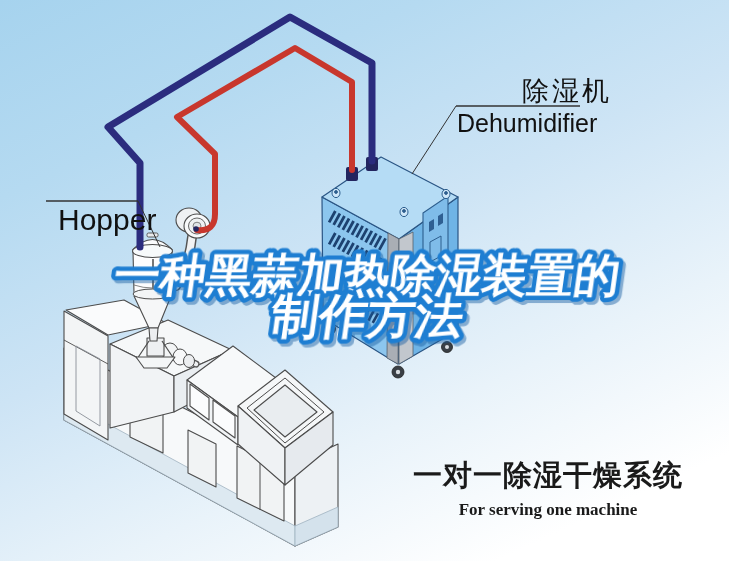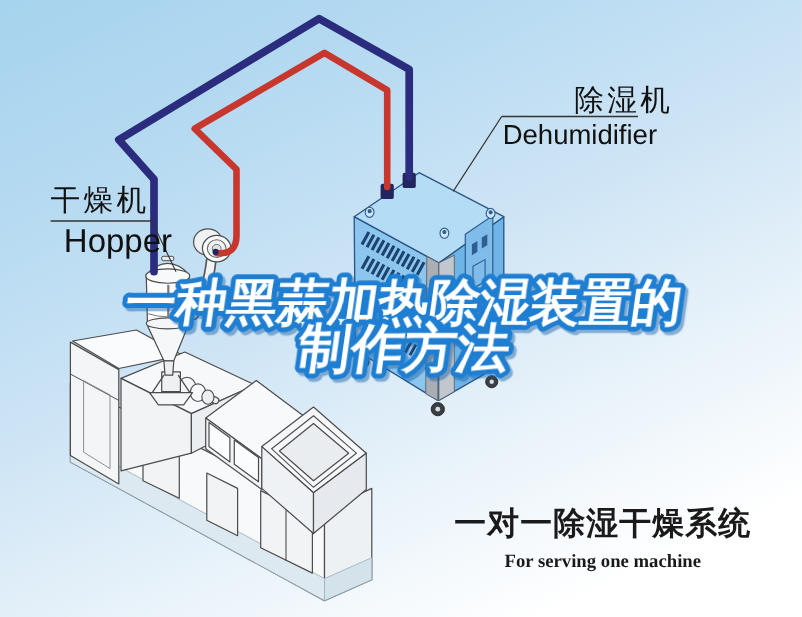"干燥机" div.lbl { html: <div>干燥机</div> -> none }
